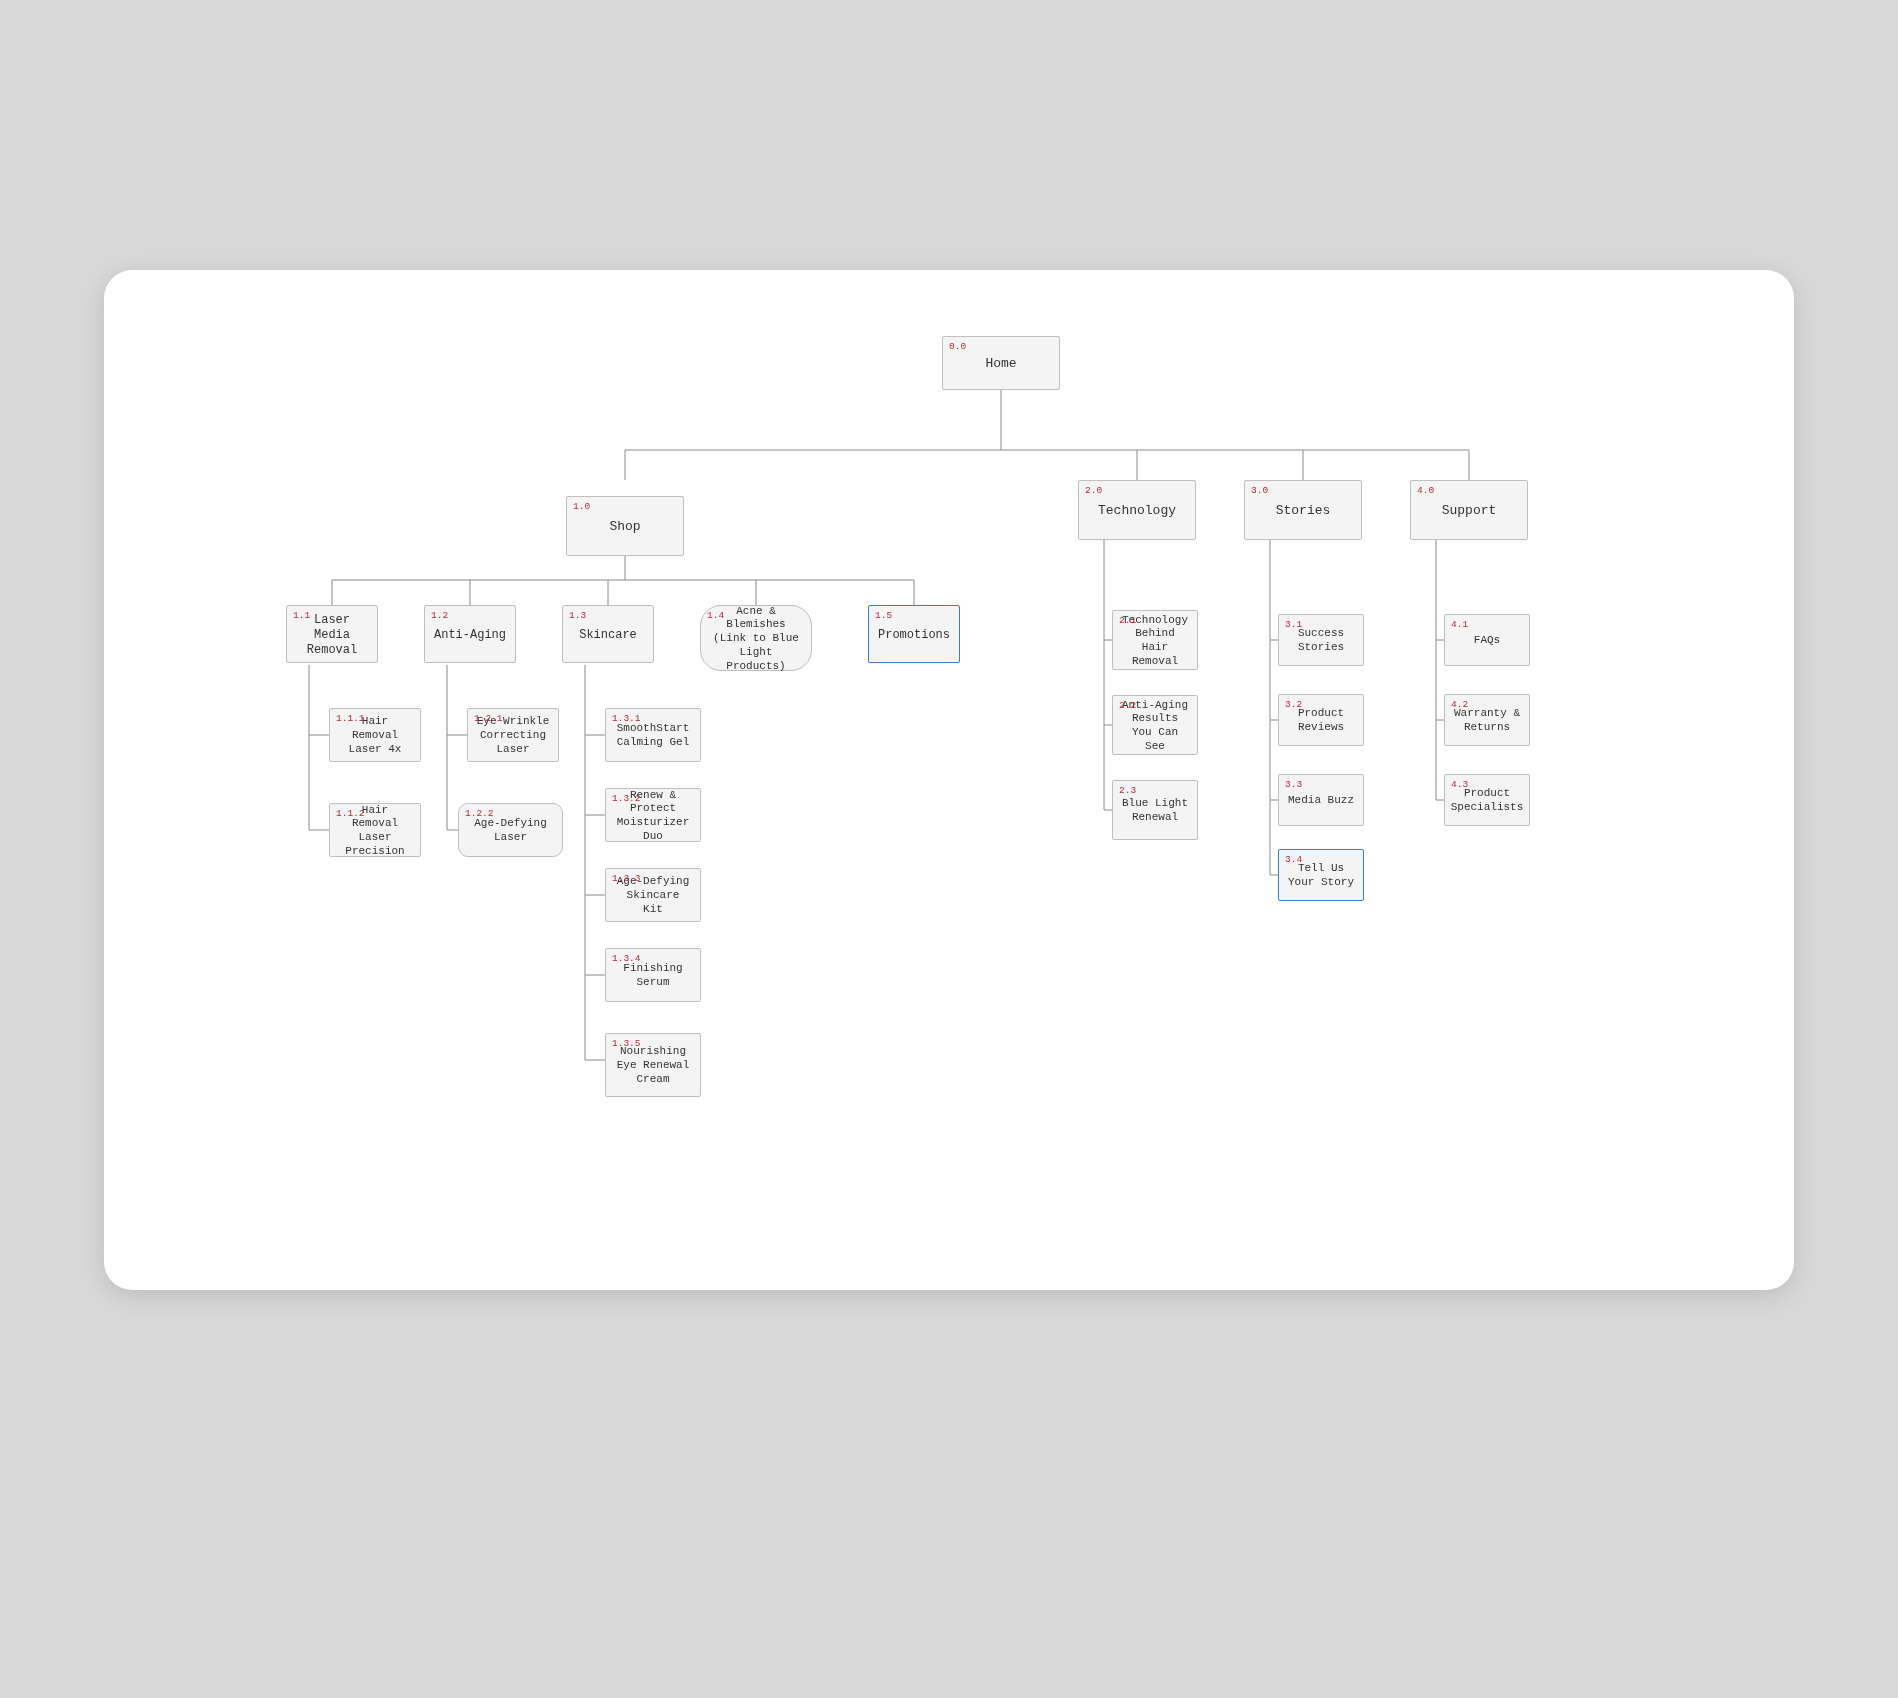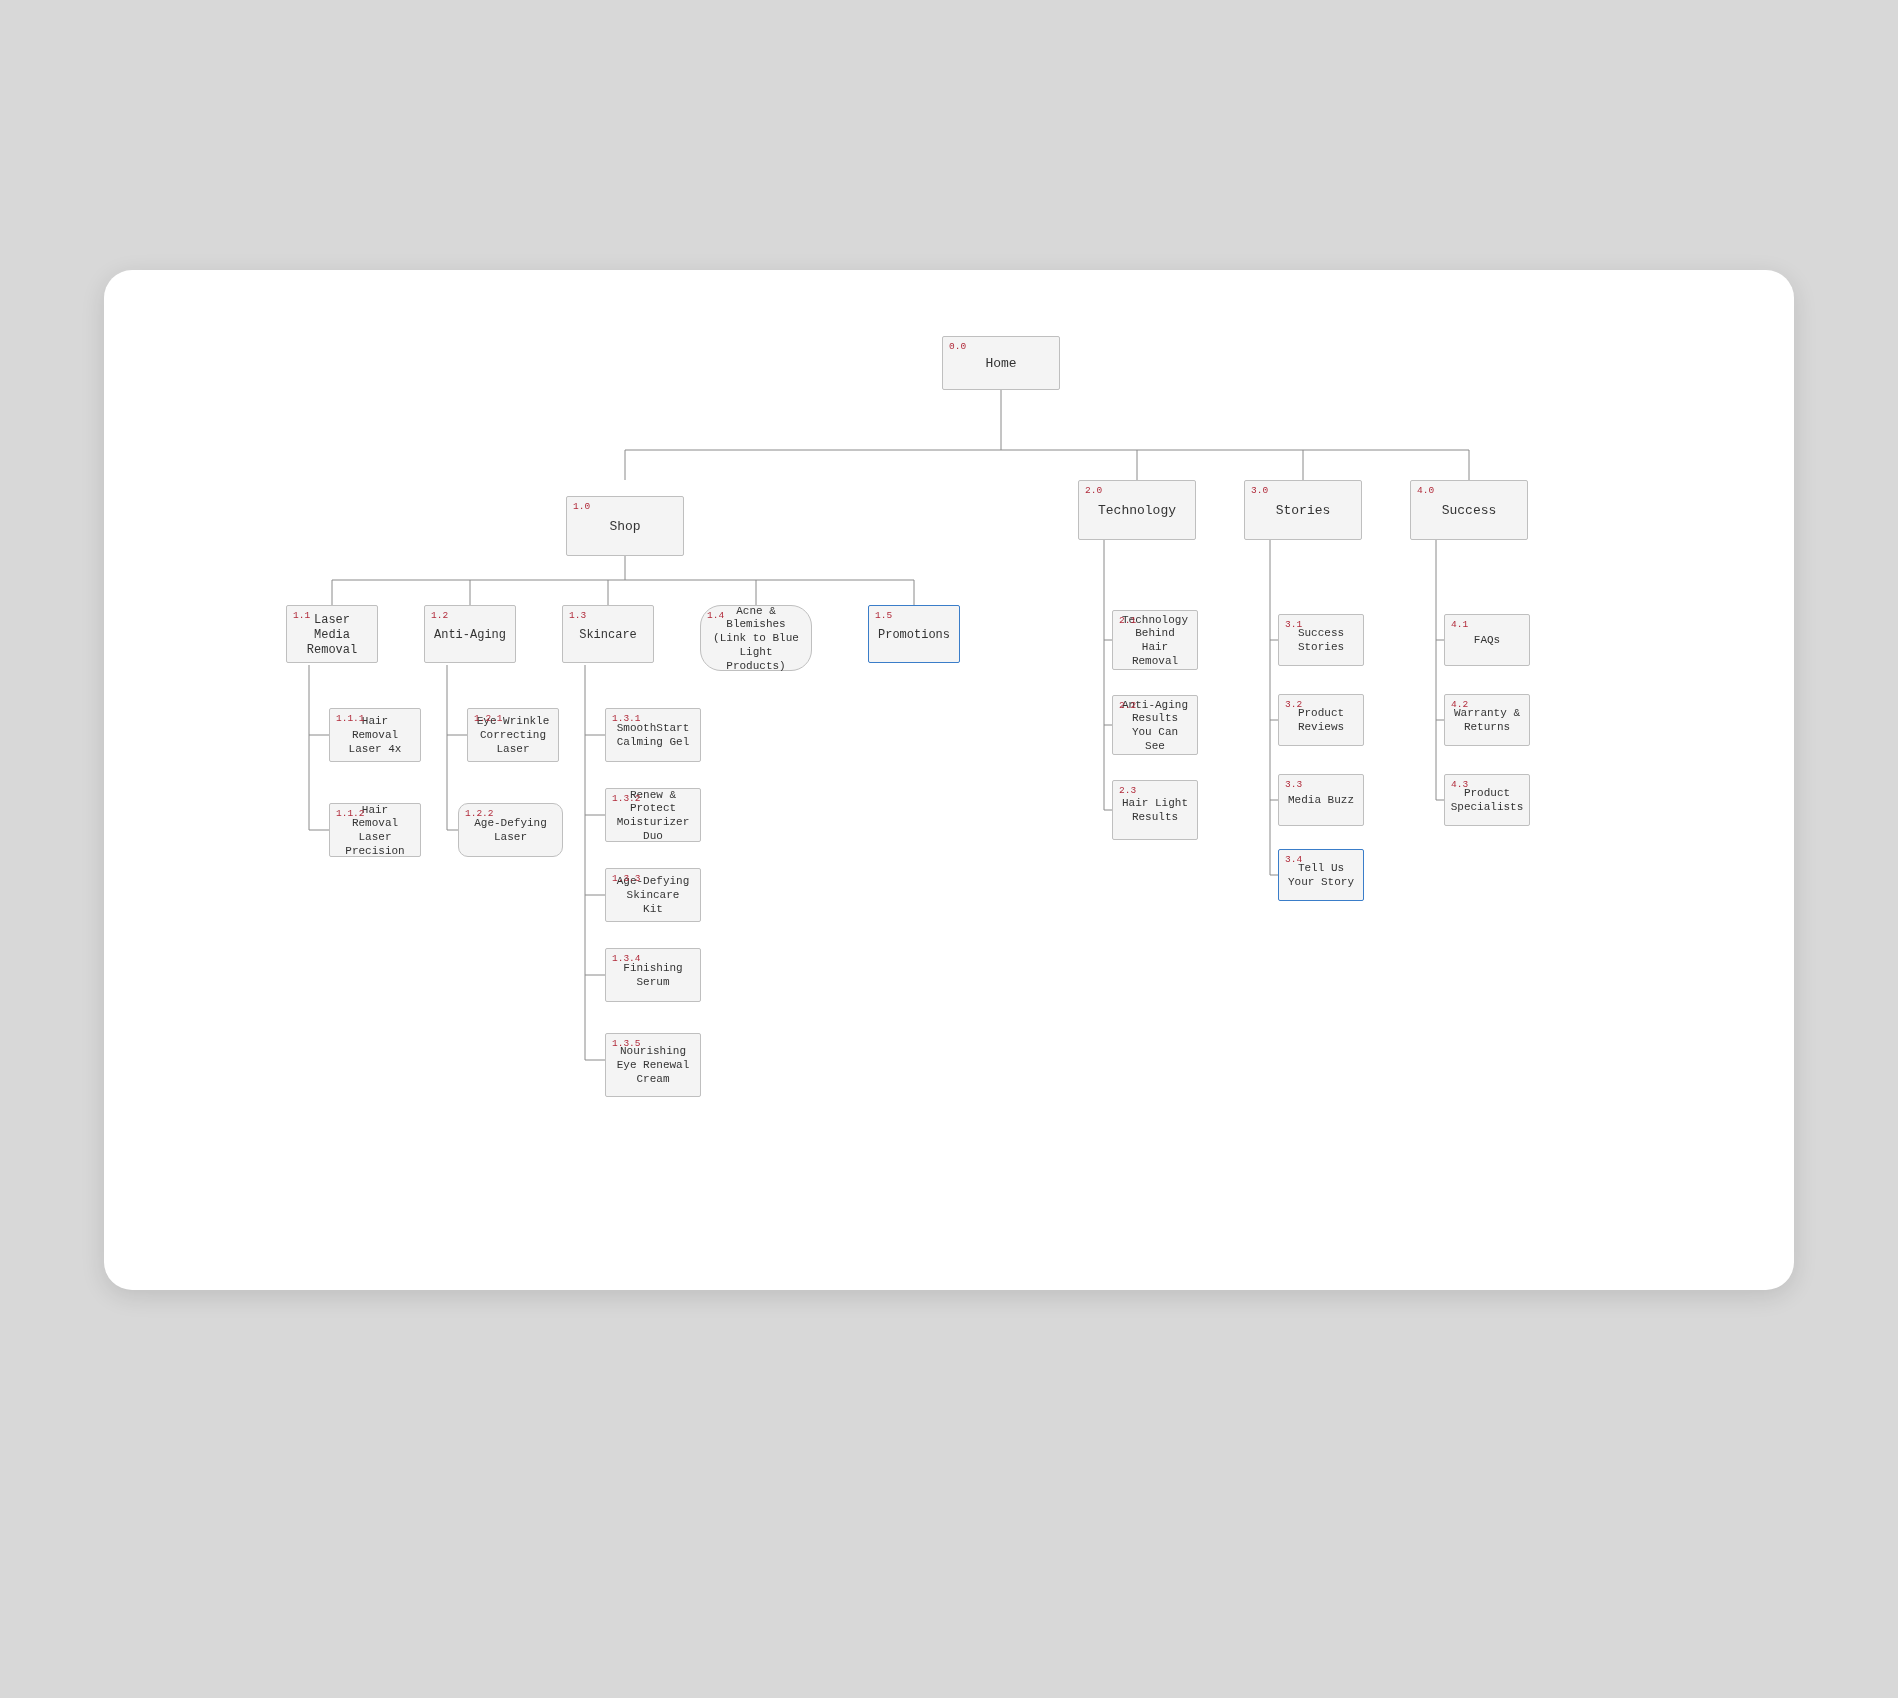"Success" span.lbl { text: Success -> Support }
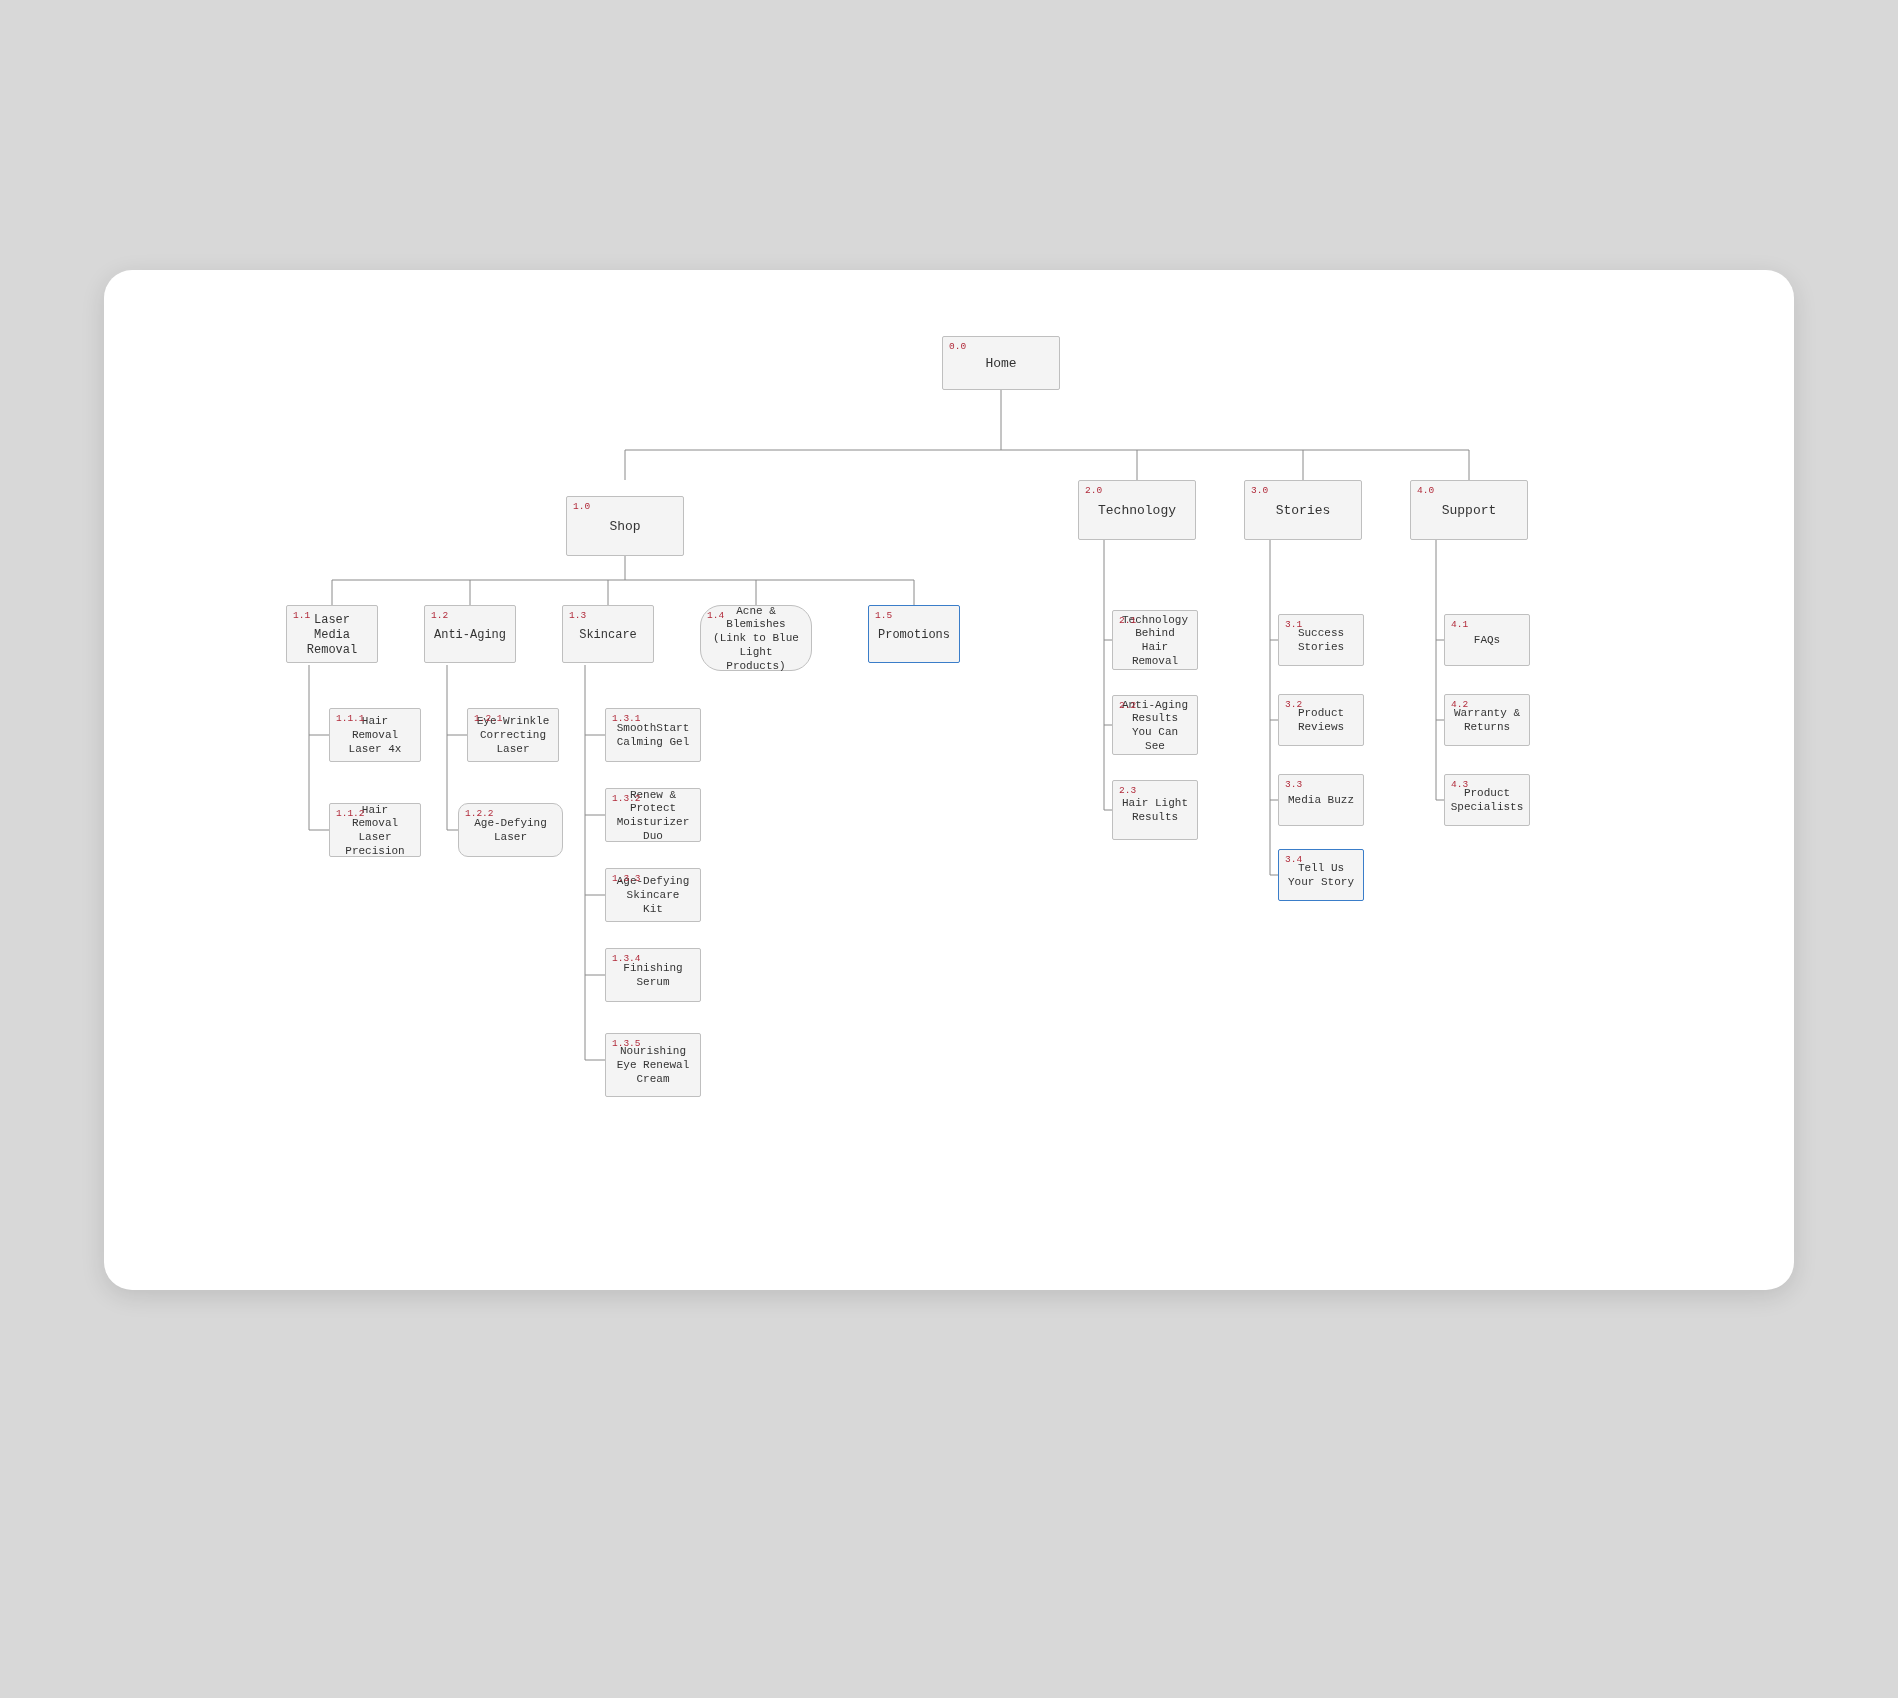"Hair Light Results" span.lbl { text: Hair Light Results -> Blue Light Renewal }
